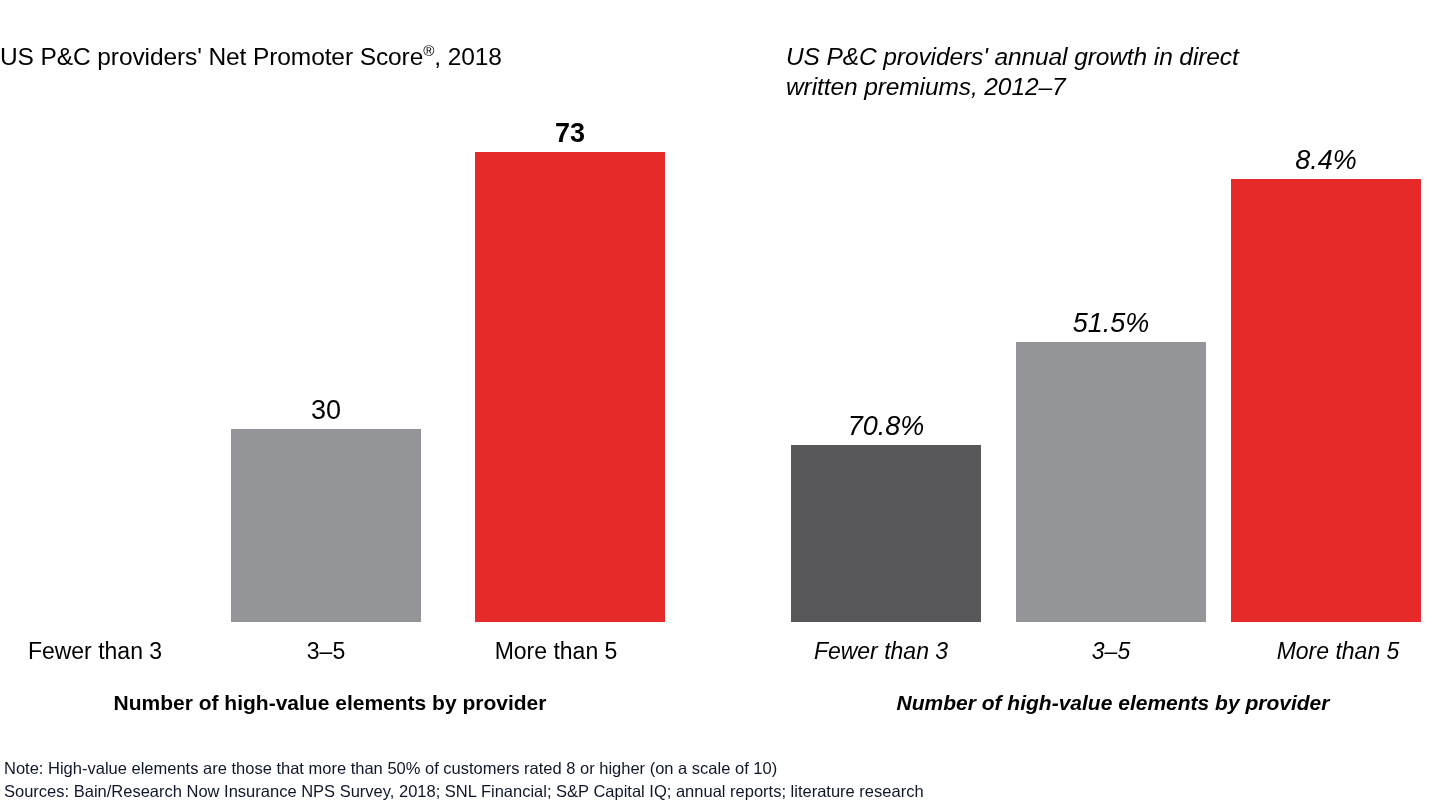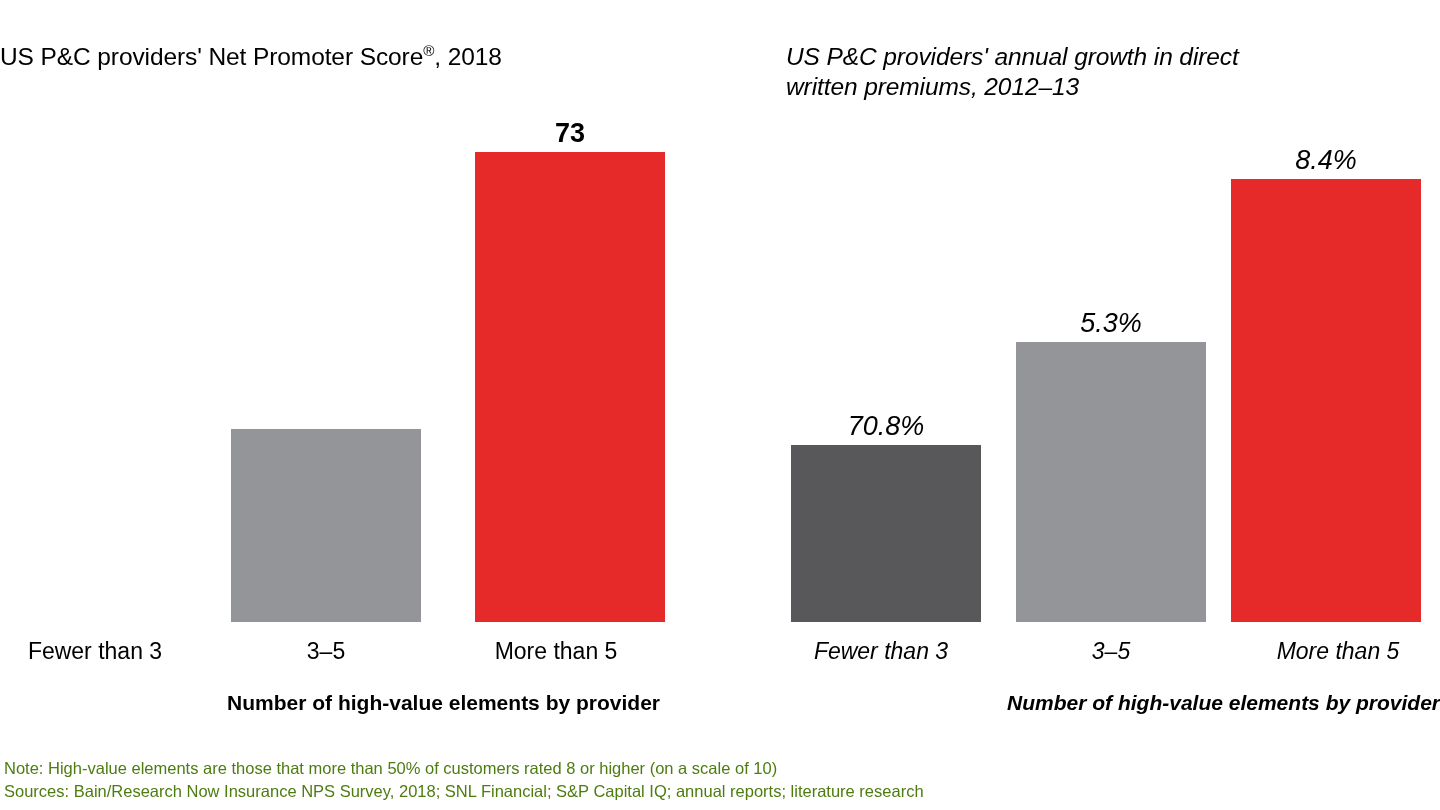"written premiums, 2012–13" span { text: 13 -> 7 }
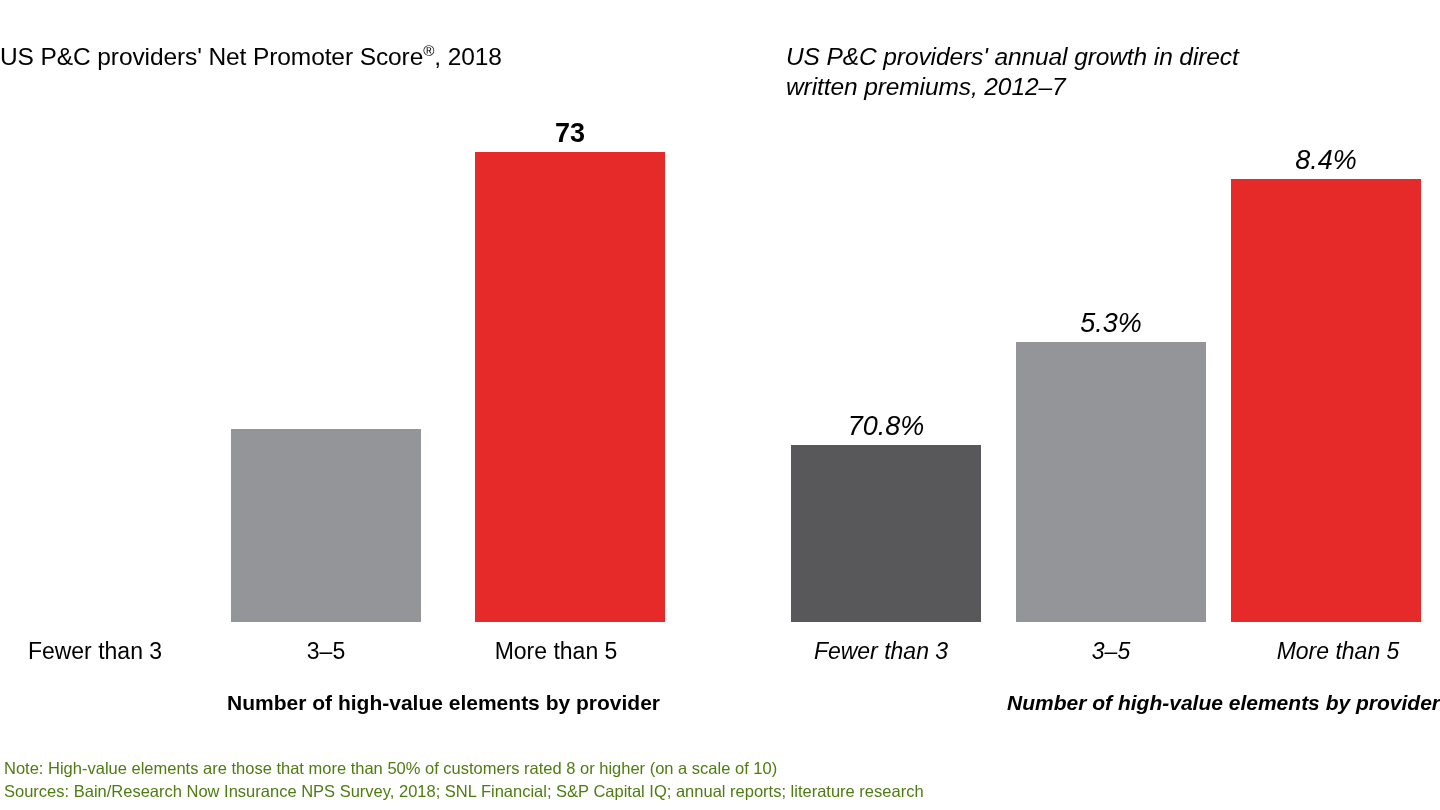"5.3%" div.bar-value { text: 5.3% -> 51.5% }
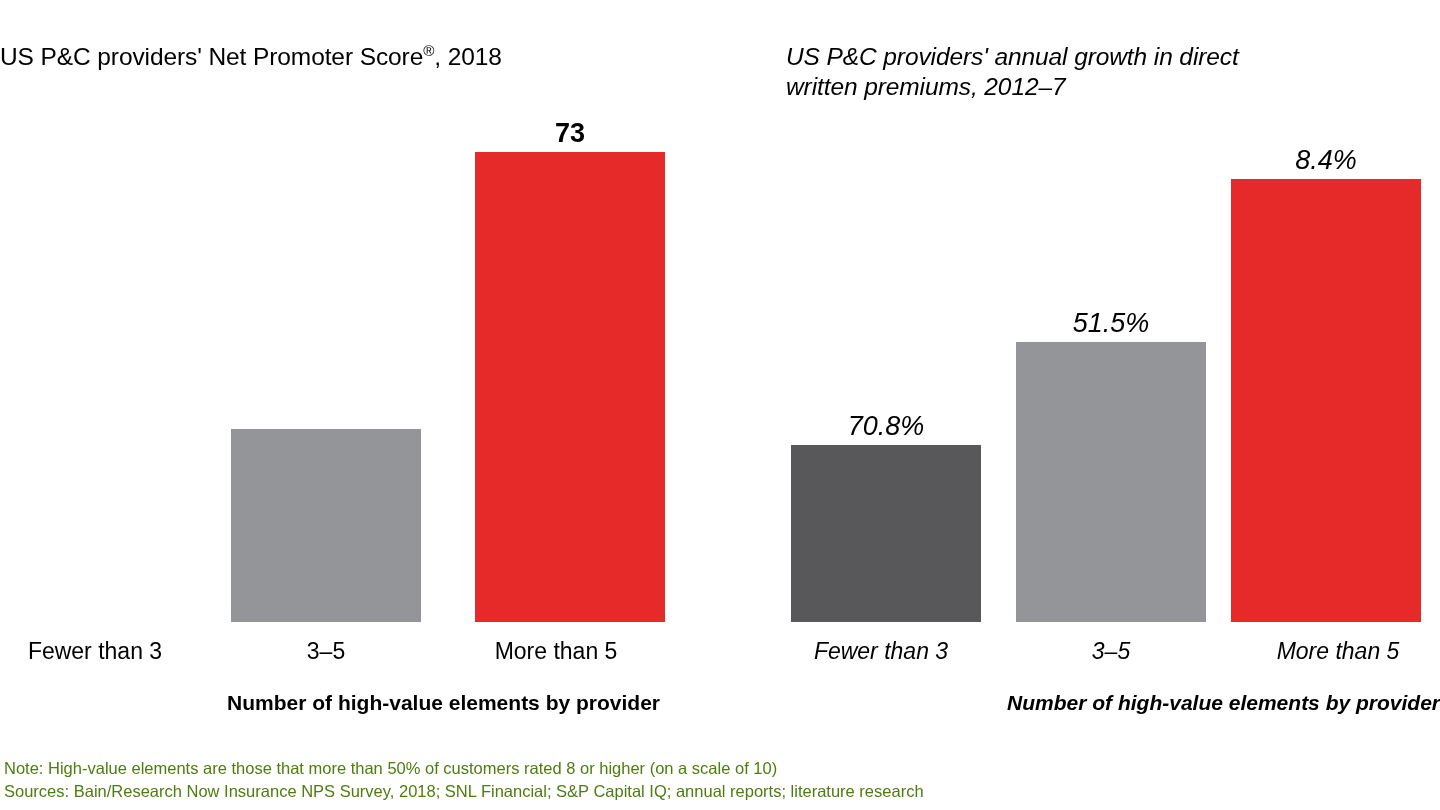"30" div.bar-value { html: none -> <div>30</div> }
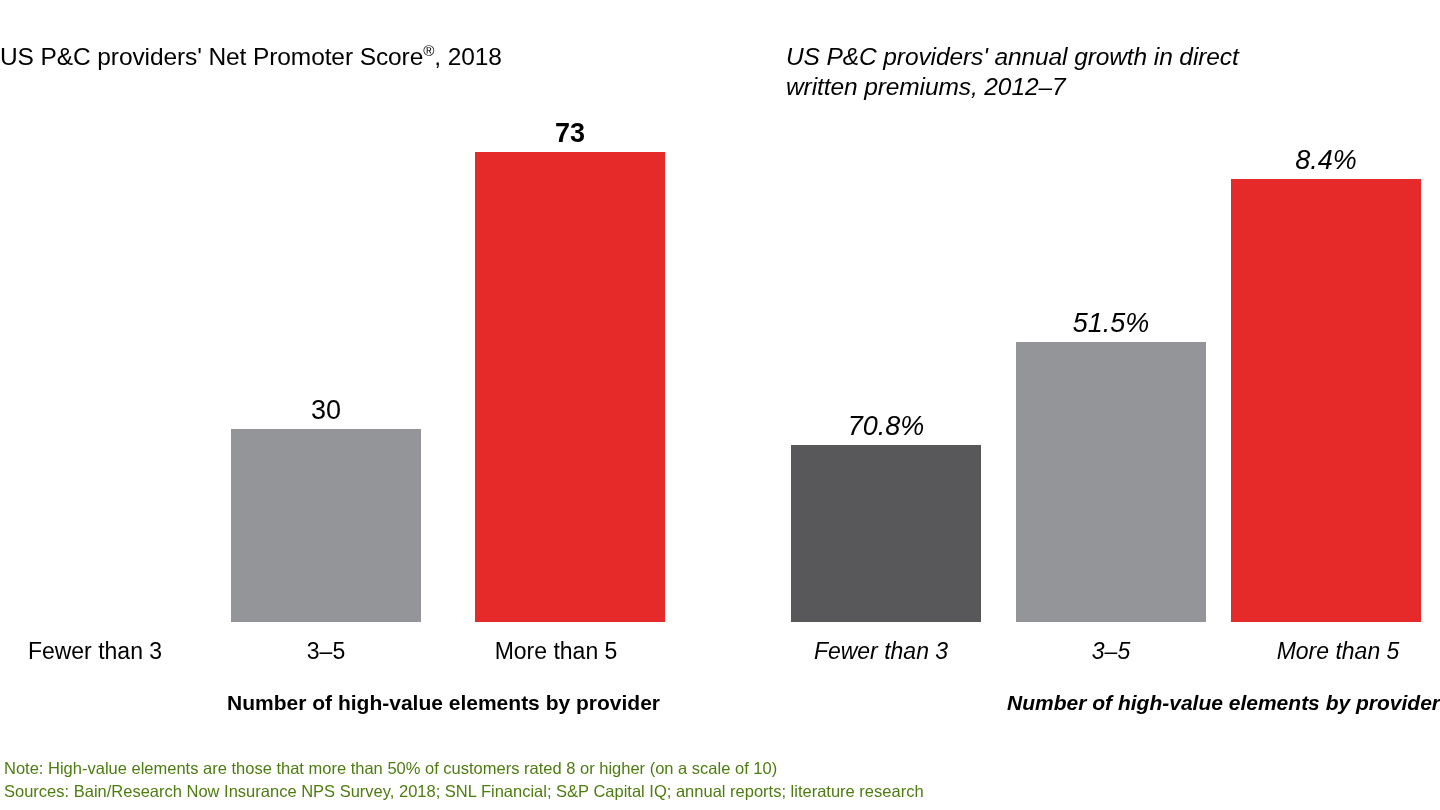"Number of high-value elements by" .axis-caption { text-align: right -> center }
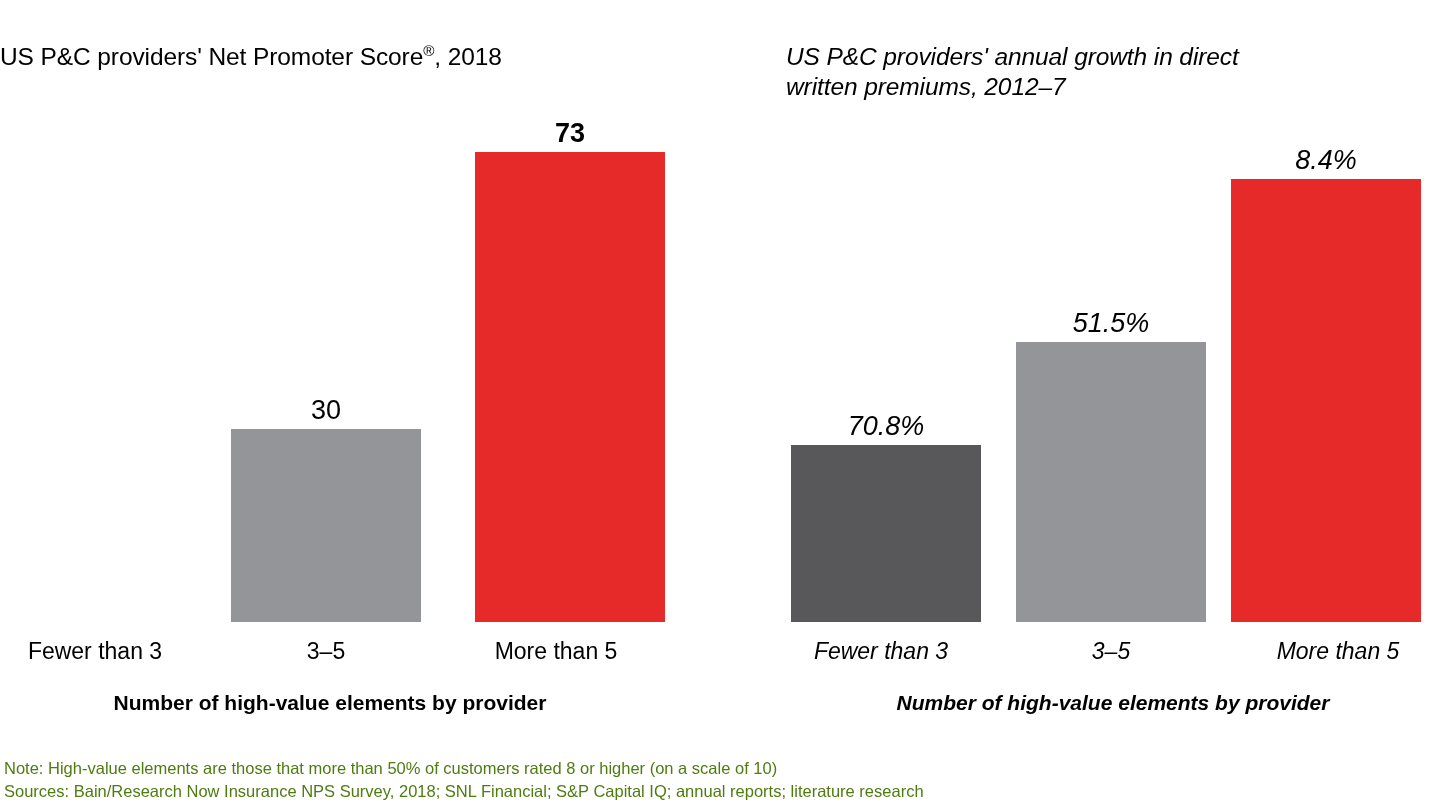"Note: High-value elements are those" .footnote { color: #4d7c0f -> #0f172a }
